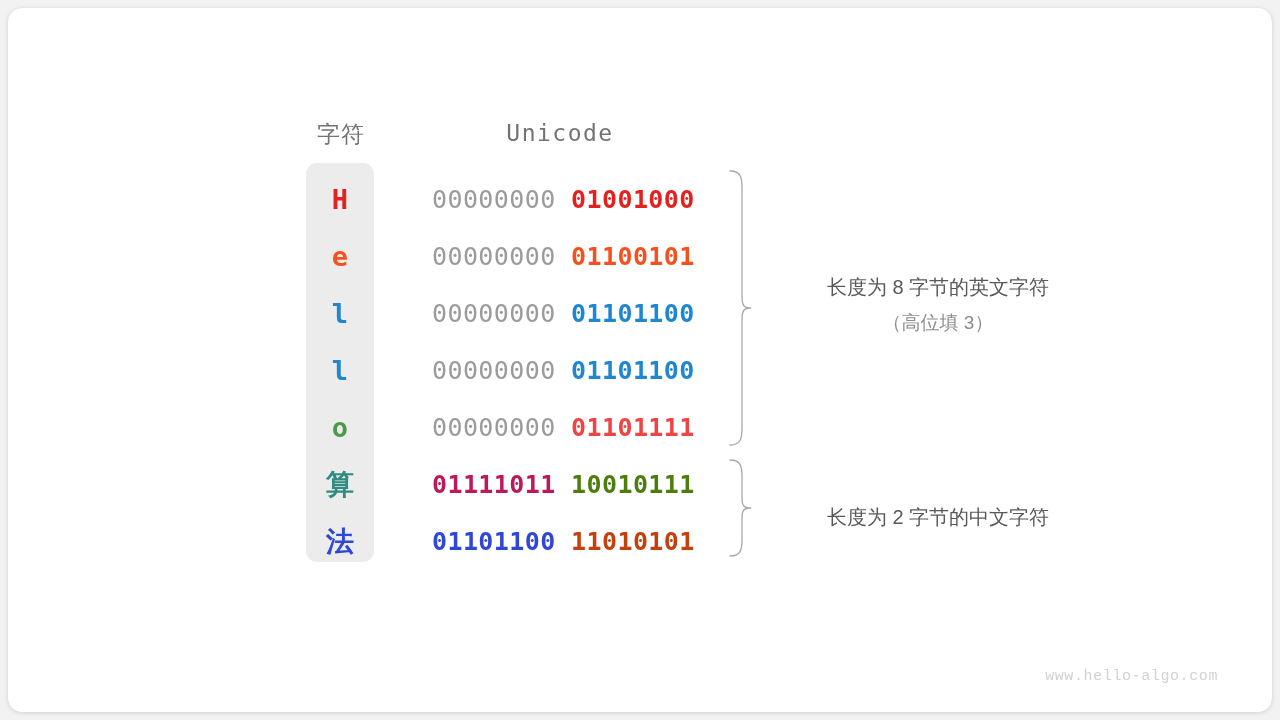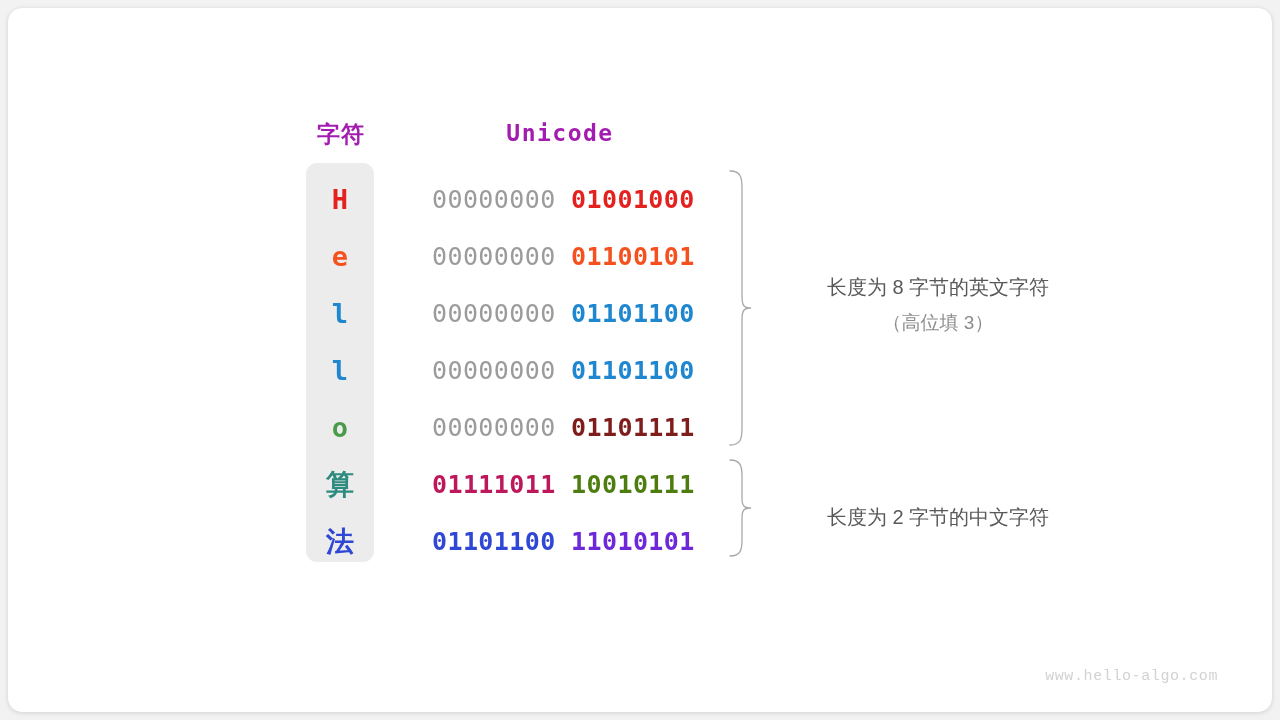"字符" .col-header { color: #a21caf -> #737373; font-weight: bold -> normal }
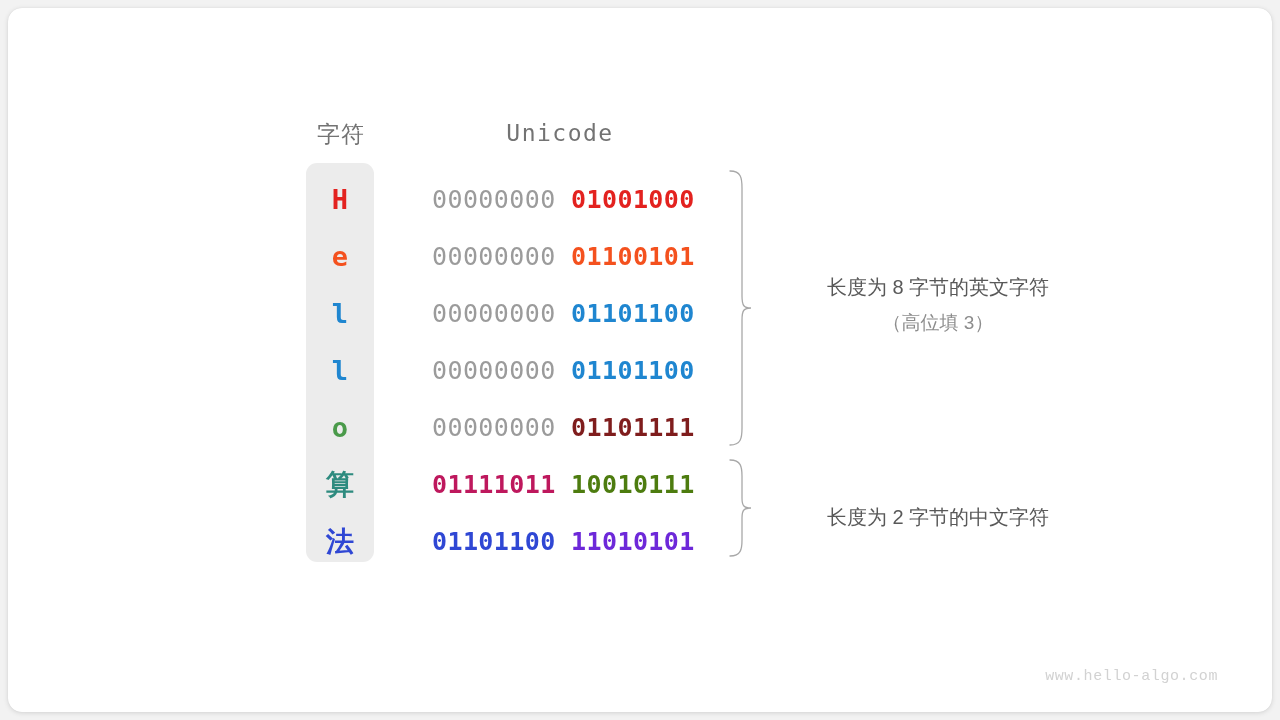"01101111" span.lo { color: #7f1d1d -> #ef4444 }
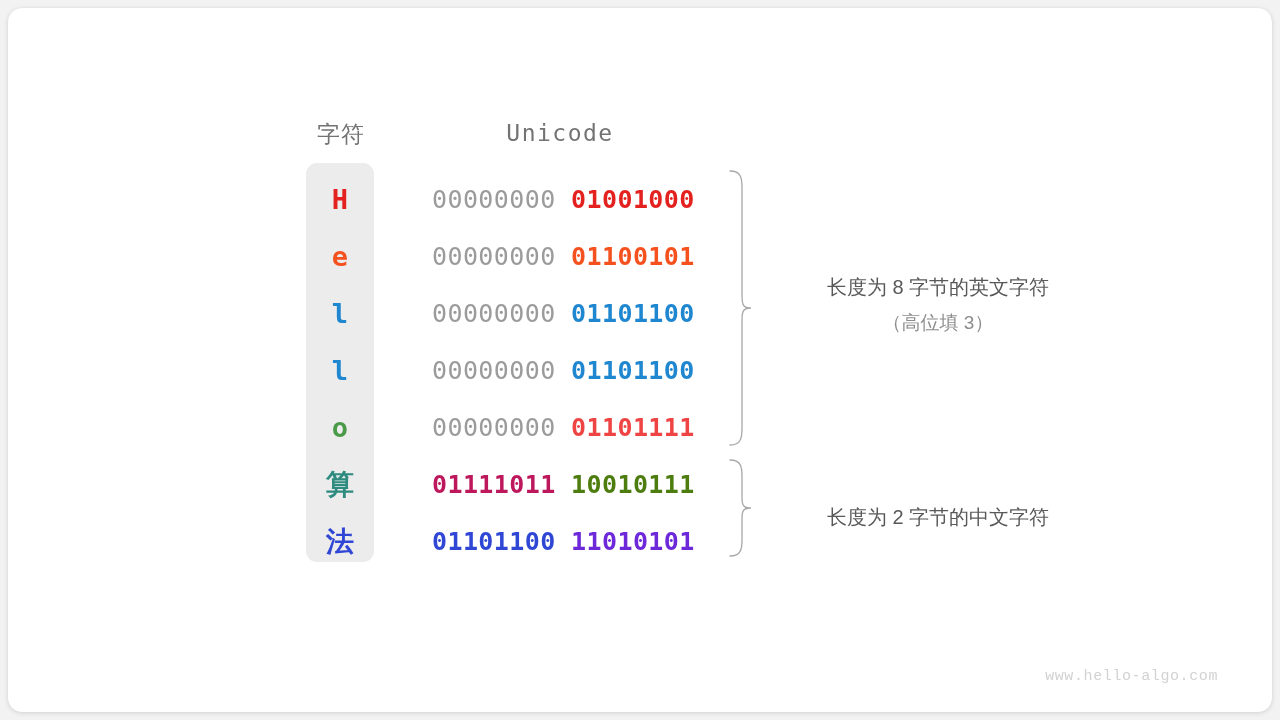"11010101" span.lo { color: #6d28d9 -> #c2410c }
